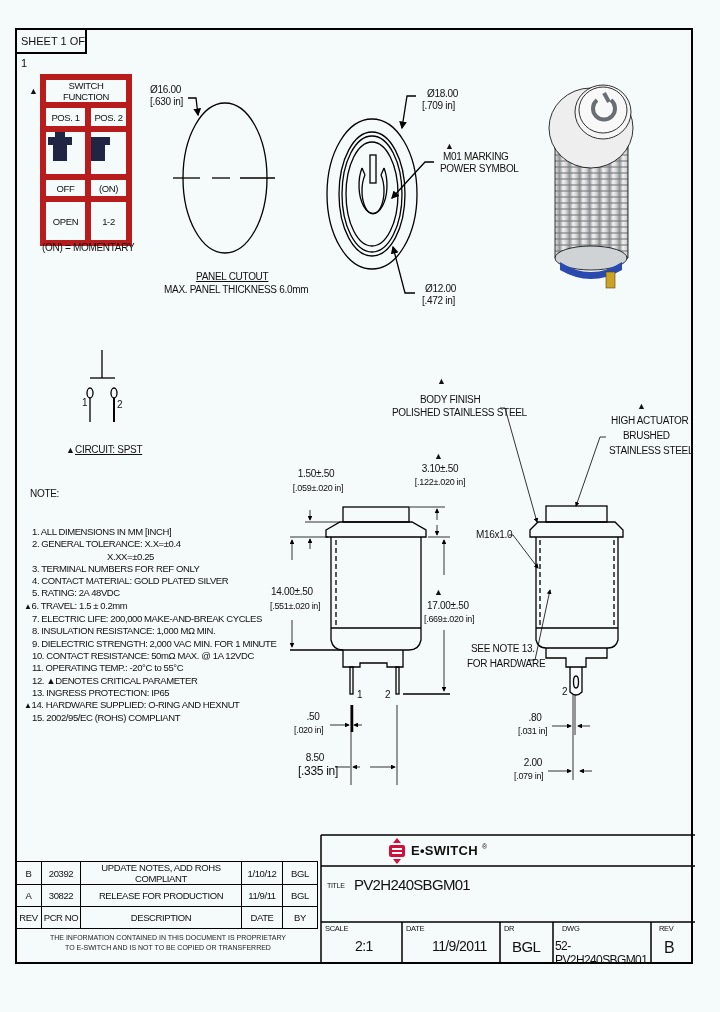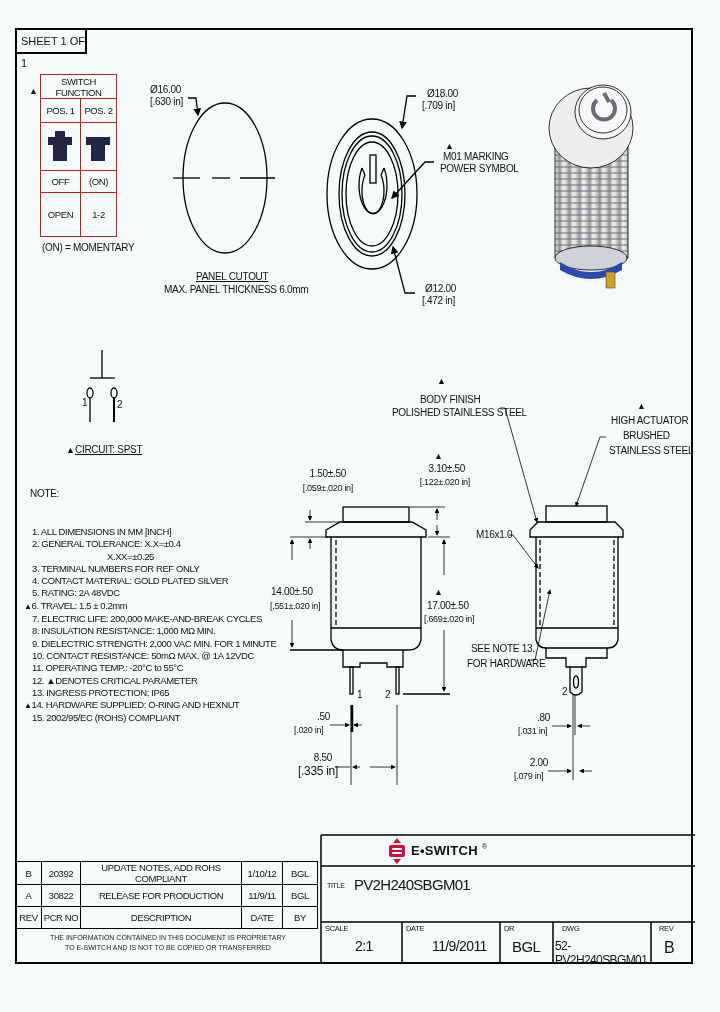"SWITCH FUNCTION" table.sw td { border: 1px solid #b91c1c -> 6px solid #b91c1c }
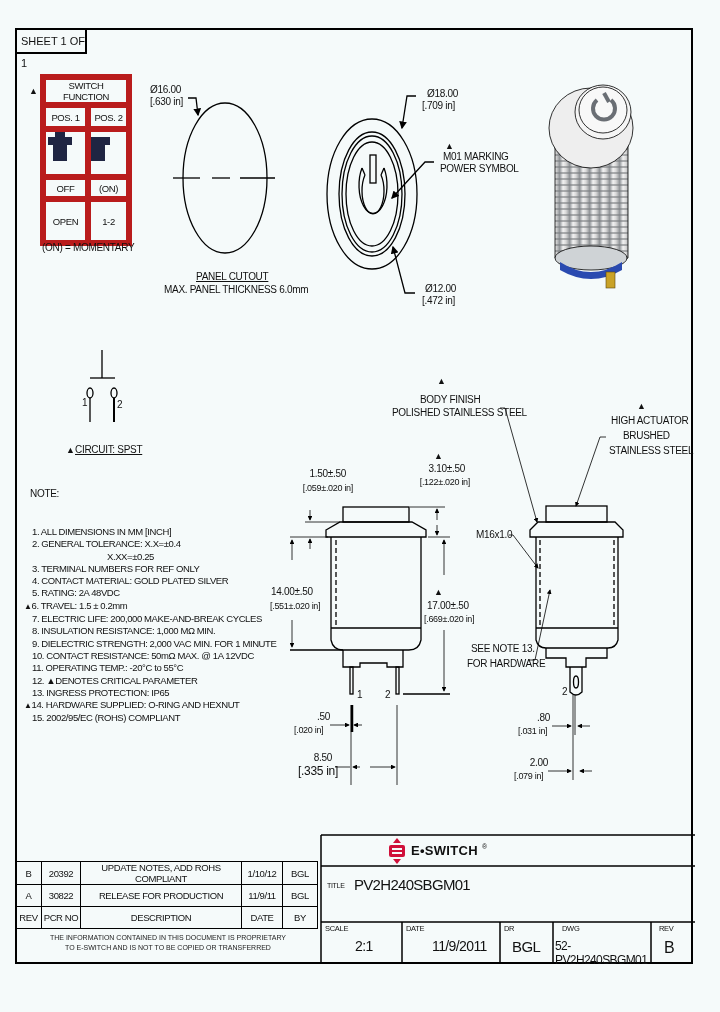"1.50±.50" .tc { text-align: right -> center }
